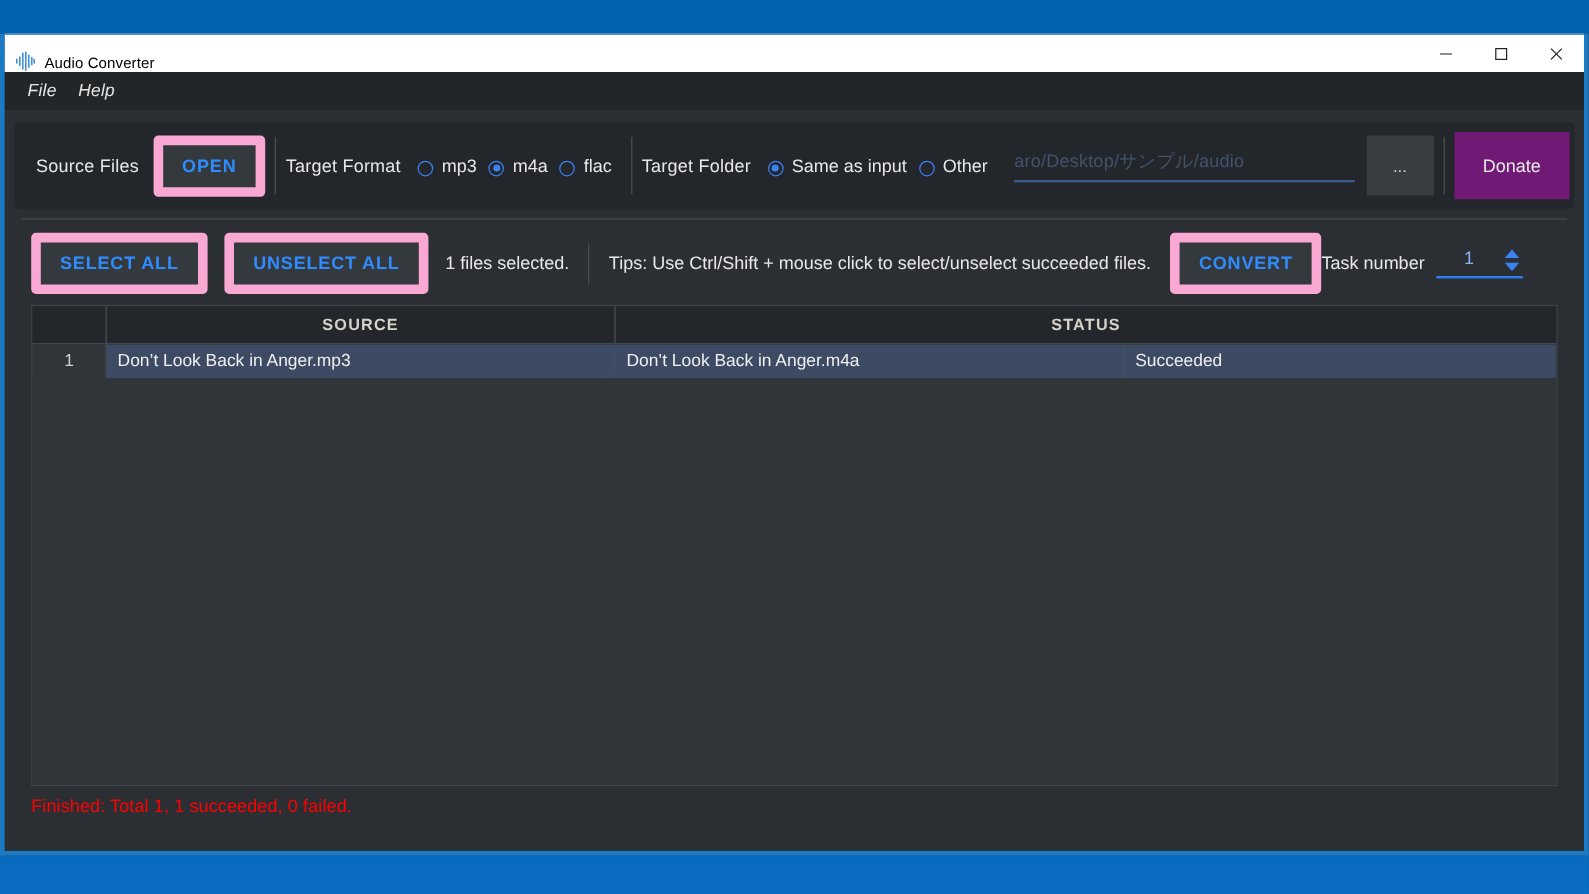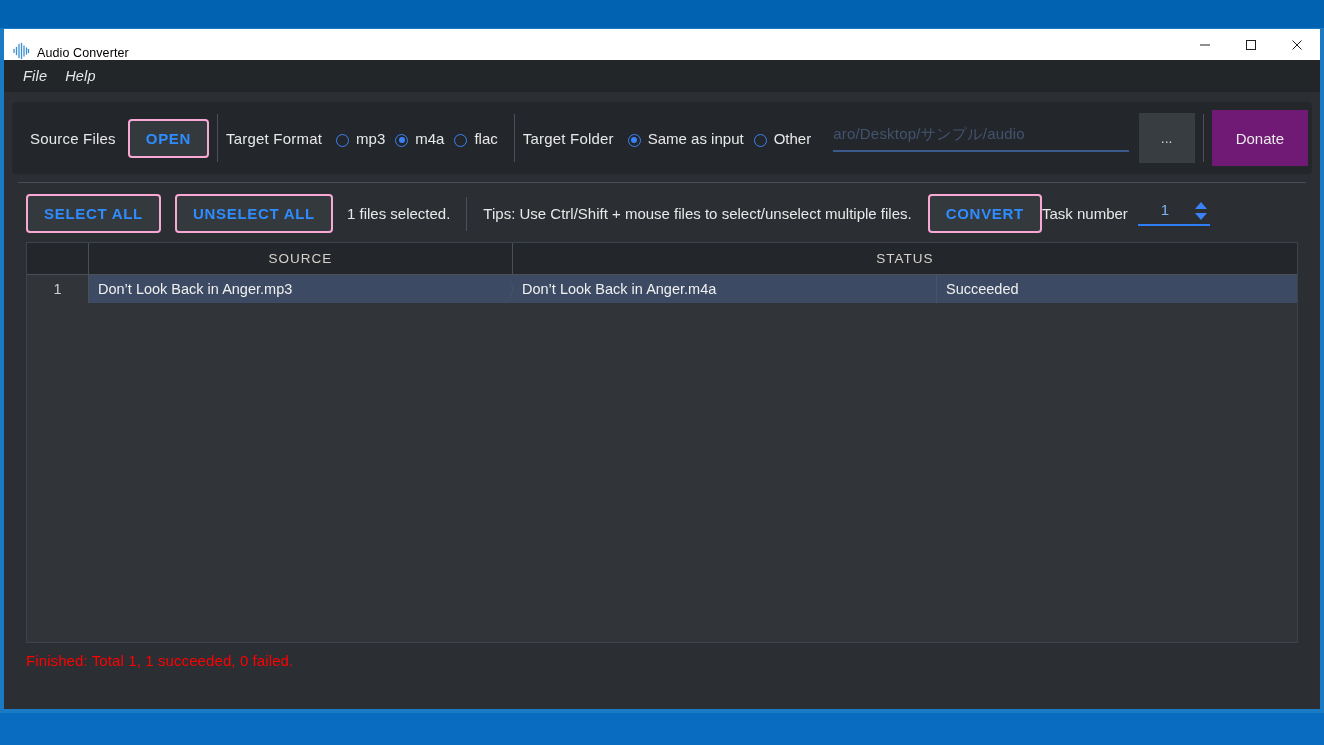"OPEN" .btn-outline { border: 2px solid #f9a8d4 -> 8px solid #f9a8d4 }
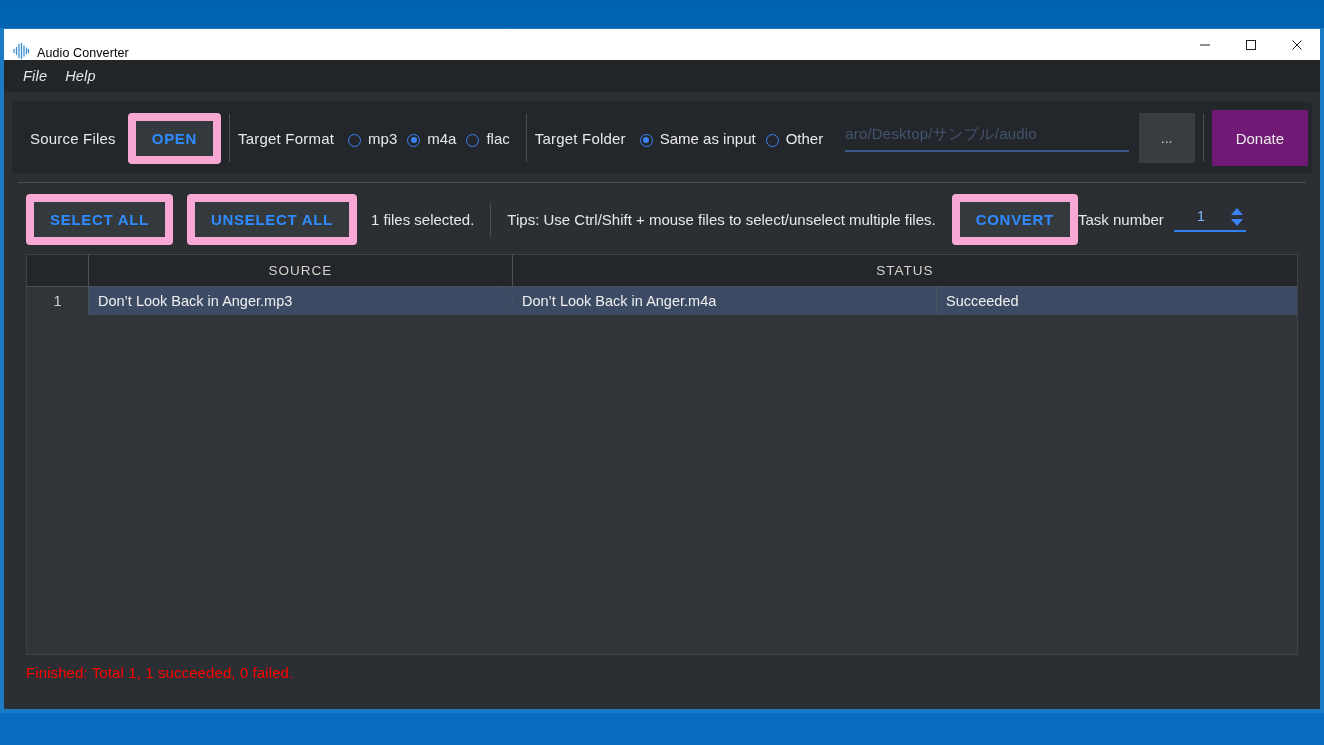"Tips: Use Ctrl/Shift + mouse" span { text: files to select/unselect multiple -> click to select/unselect succeeded }
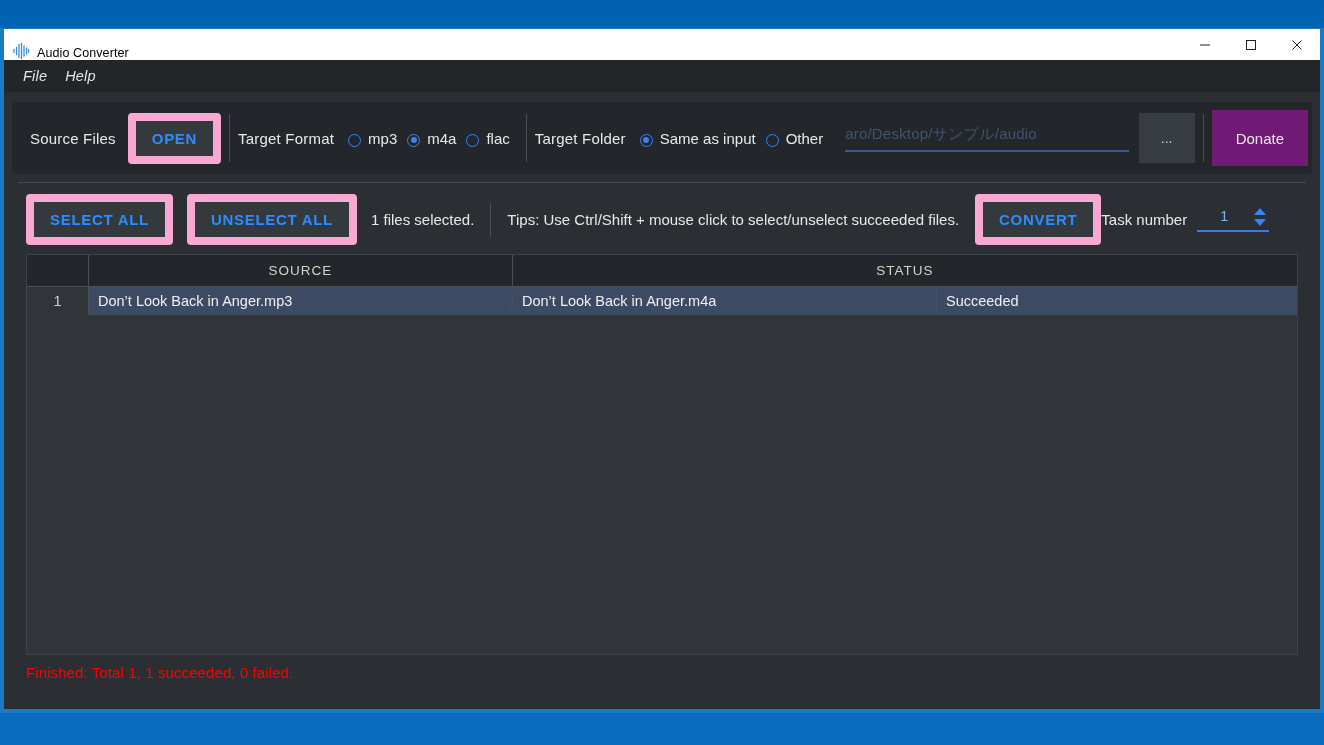"SOURCE" .th { font-weight: normal -> bold }
